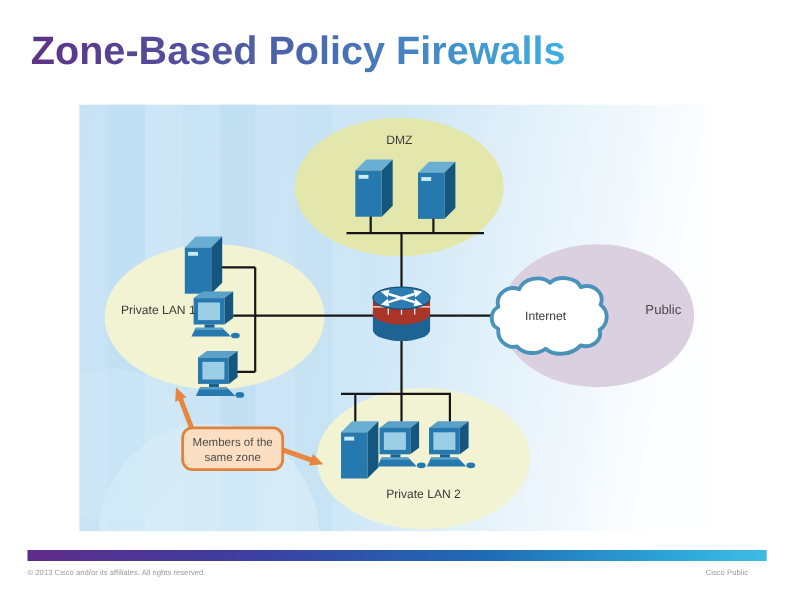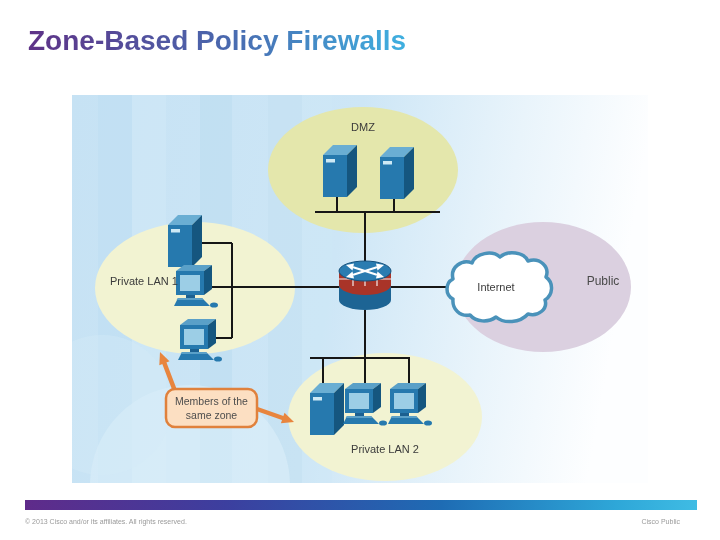"Zone-Based Policy Firewalls" .slide-title { font-size: 28px -> 36px }
